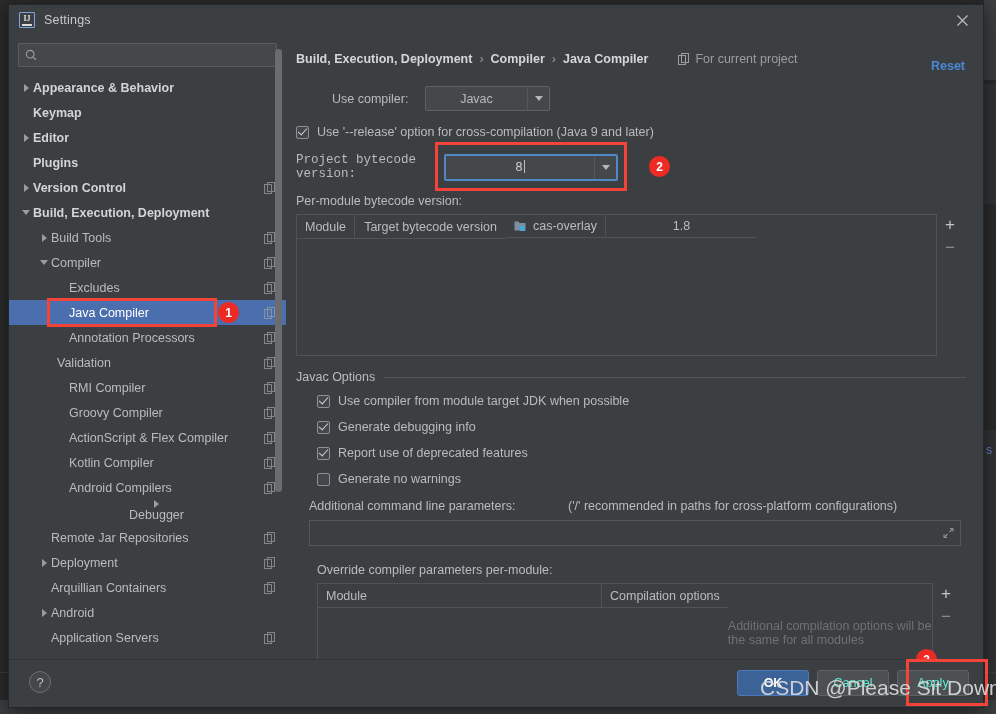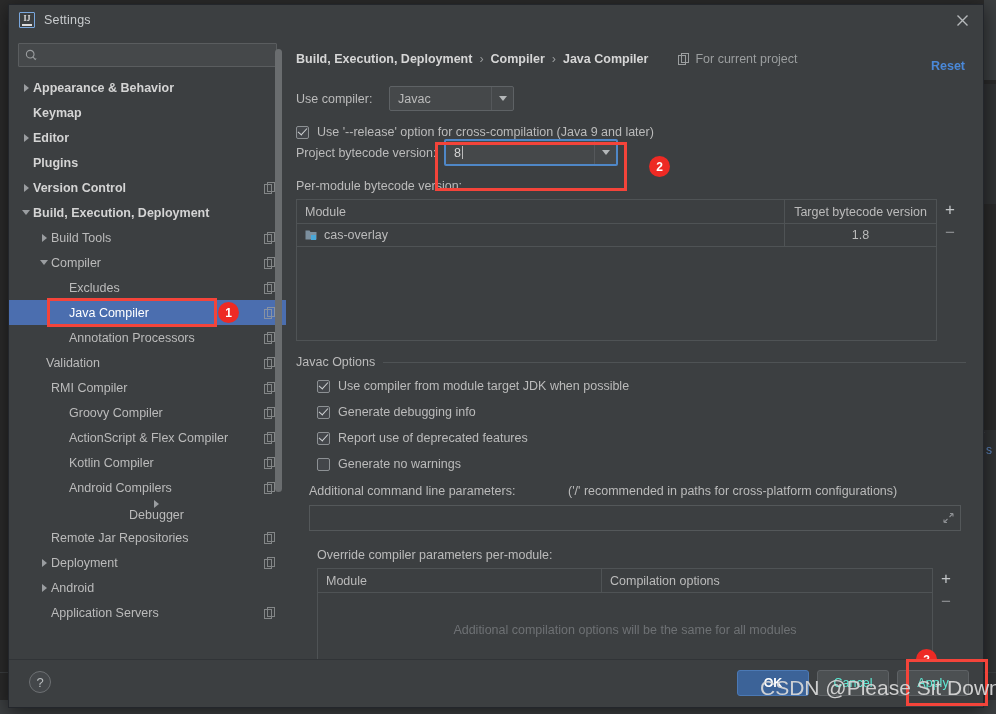"Use compiler:" span.lbl-txt { margin-left: none -> 36px }
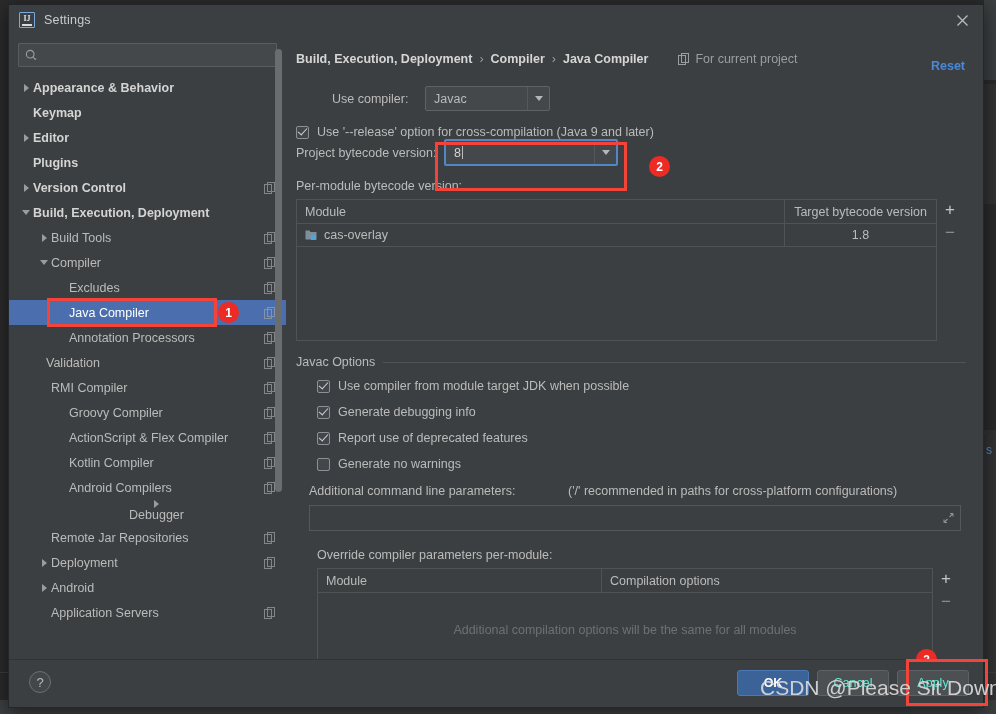"Javac" .combo .val { text-align: none -> center }
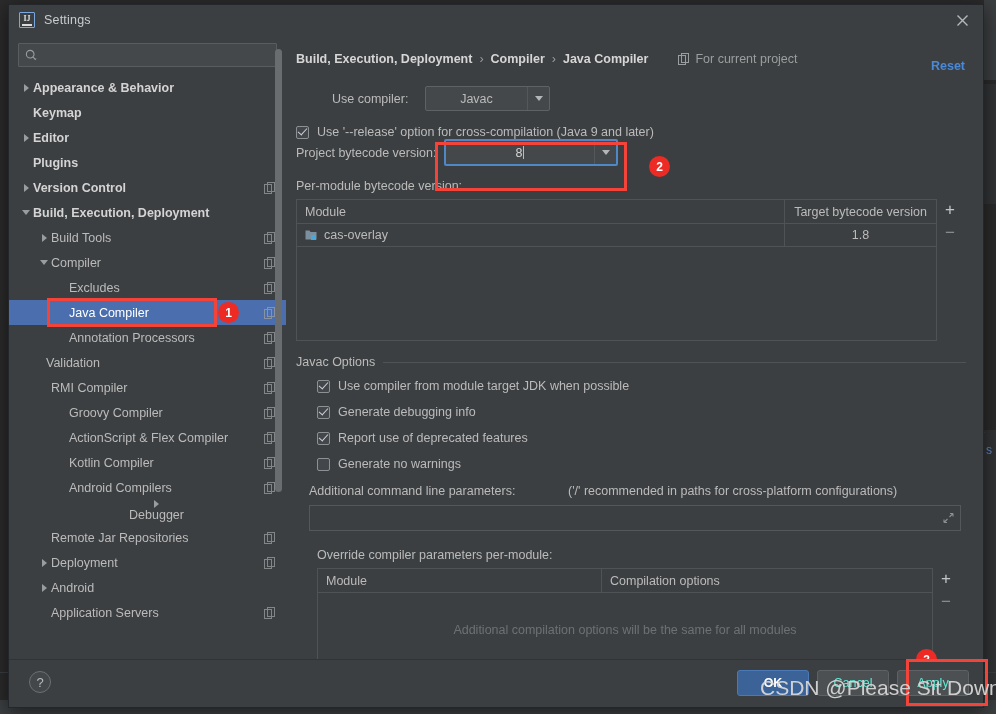"Project bytecode version:" div.row { font-family: none -> Liberation Mono, monospace; margin-top: none -> 14px }
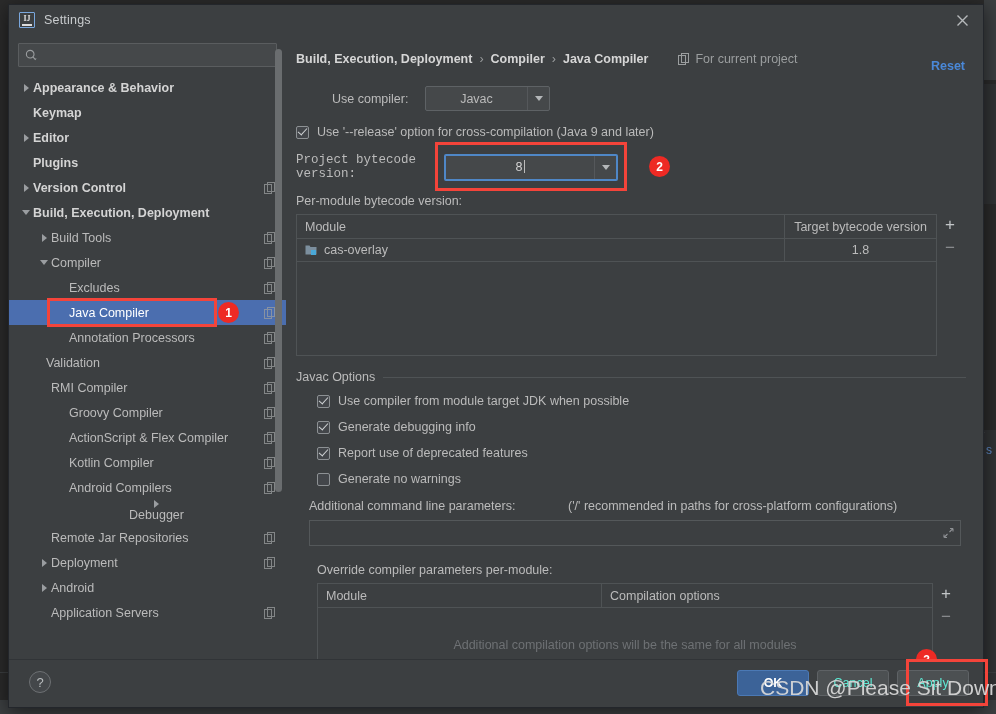"Module" .tbl { flex-direction: column -> row }
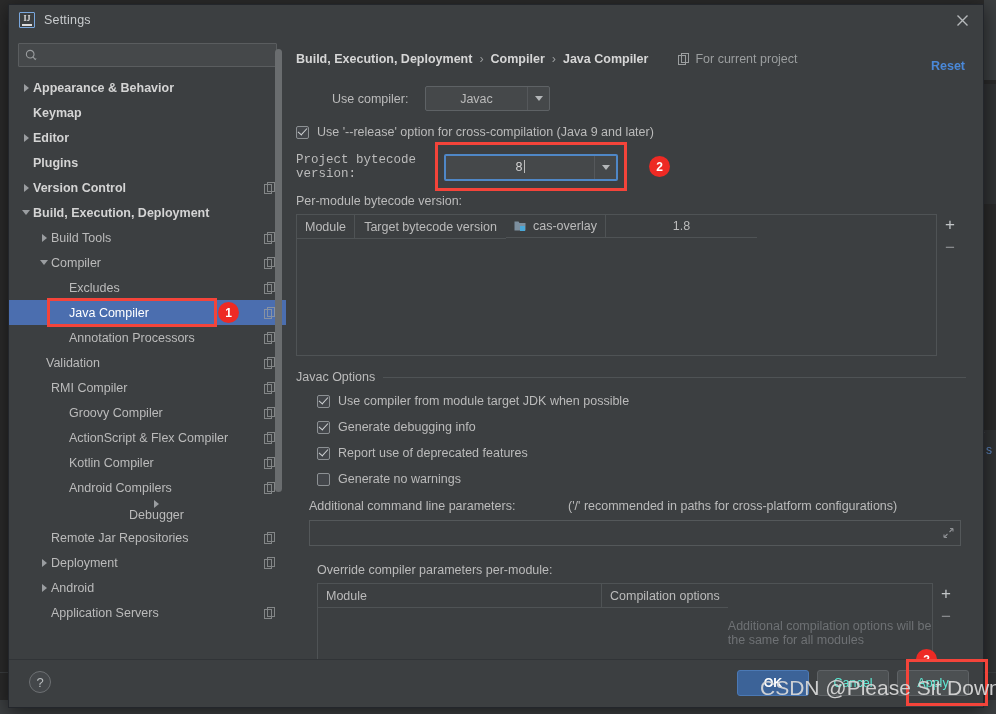"Validation" div.tree-row { padding-left: 23px -> 34px }
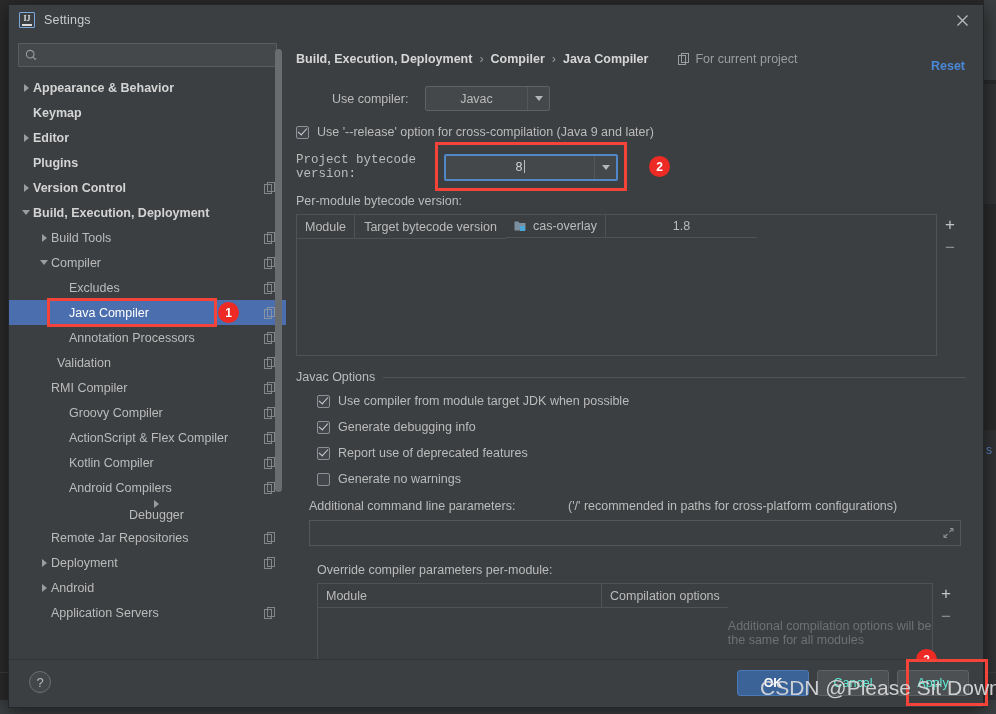"RMI Compiler" div.tree-row { padding-left: 28px -> 46px }
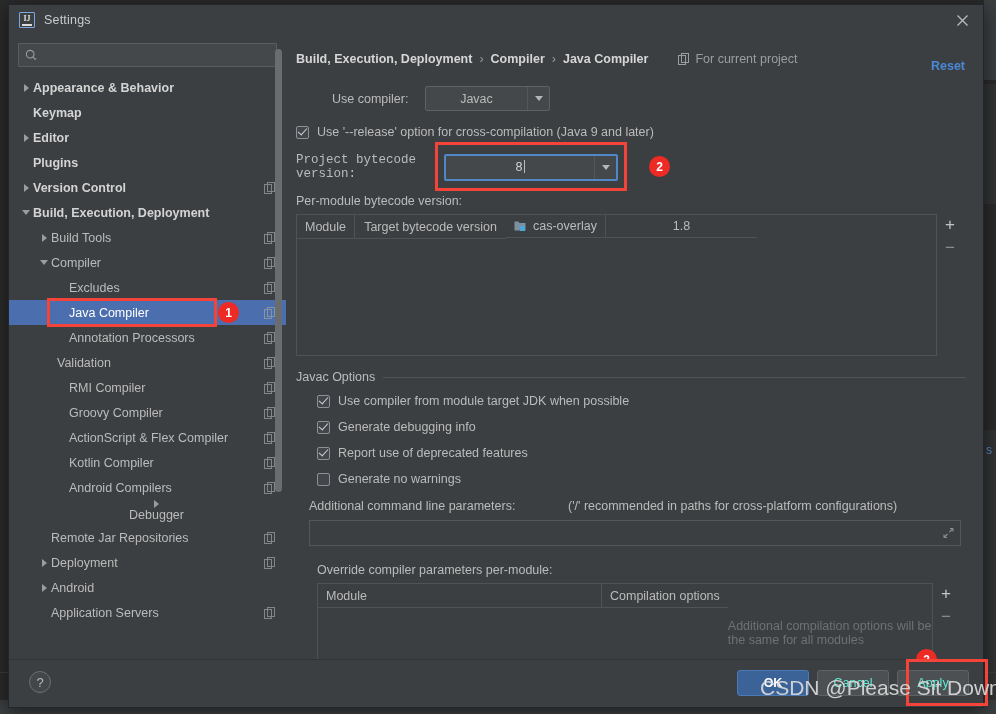"Arquillian Containers" div.tree-row { html: none -> <div> <span></span> <span>Arquillian Containers</span> <span><svg> <rect></rect> <rect></rect> </svg></span> </div> }
